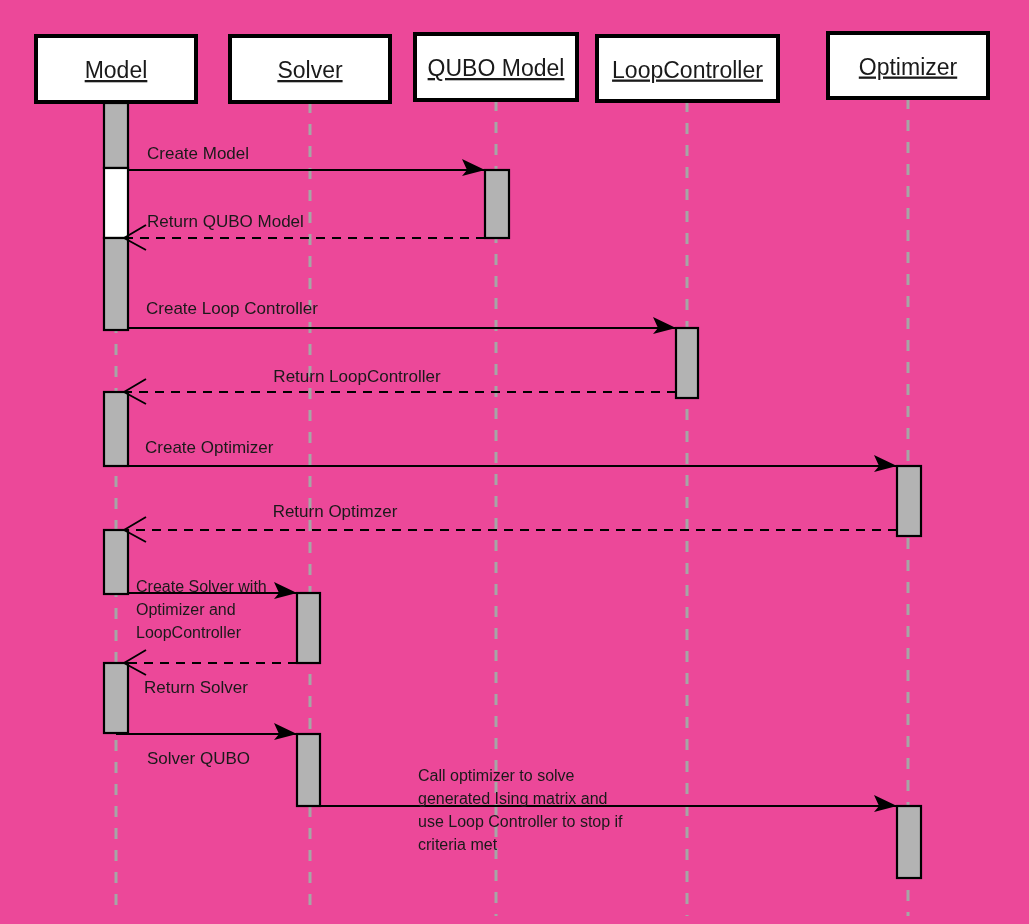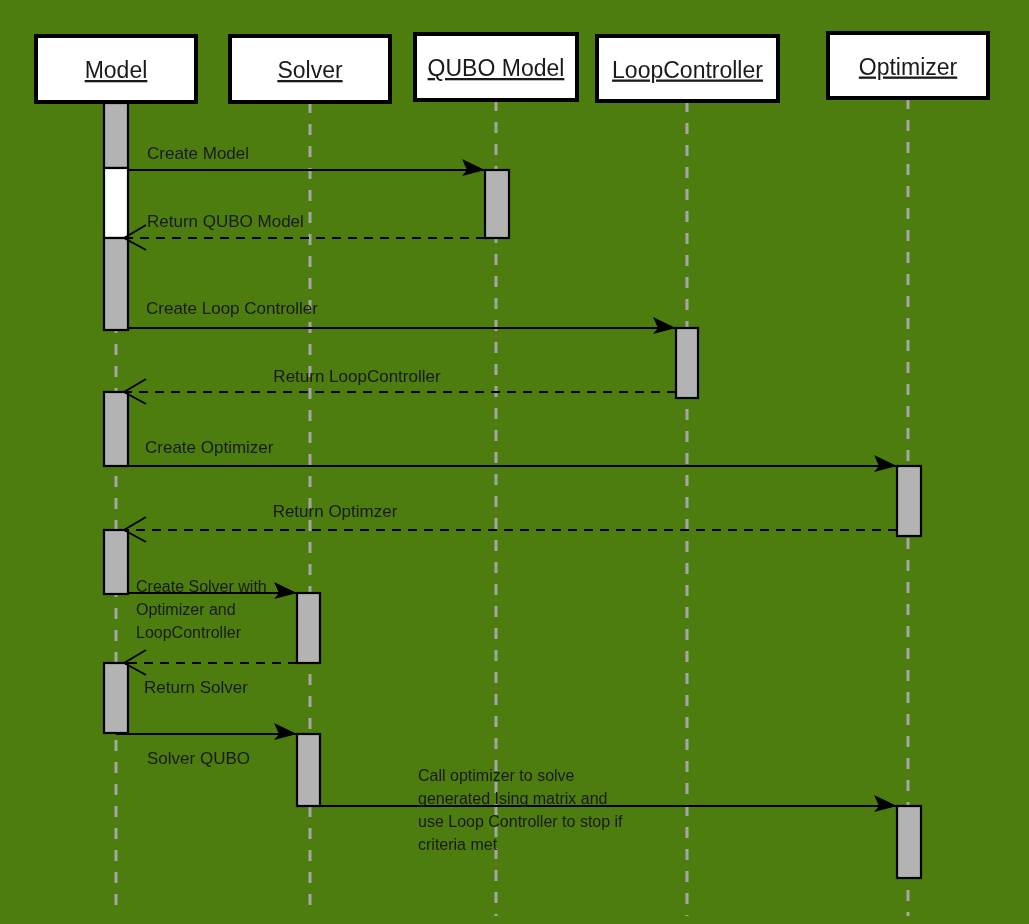"Model" #diagram-root { background: #4d7c0f -> #ec4899 }
